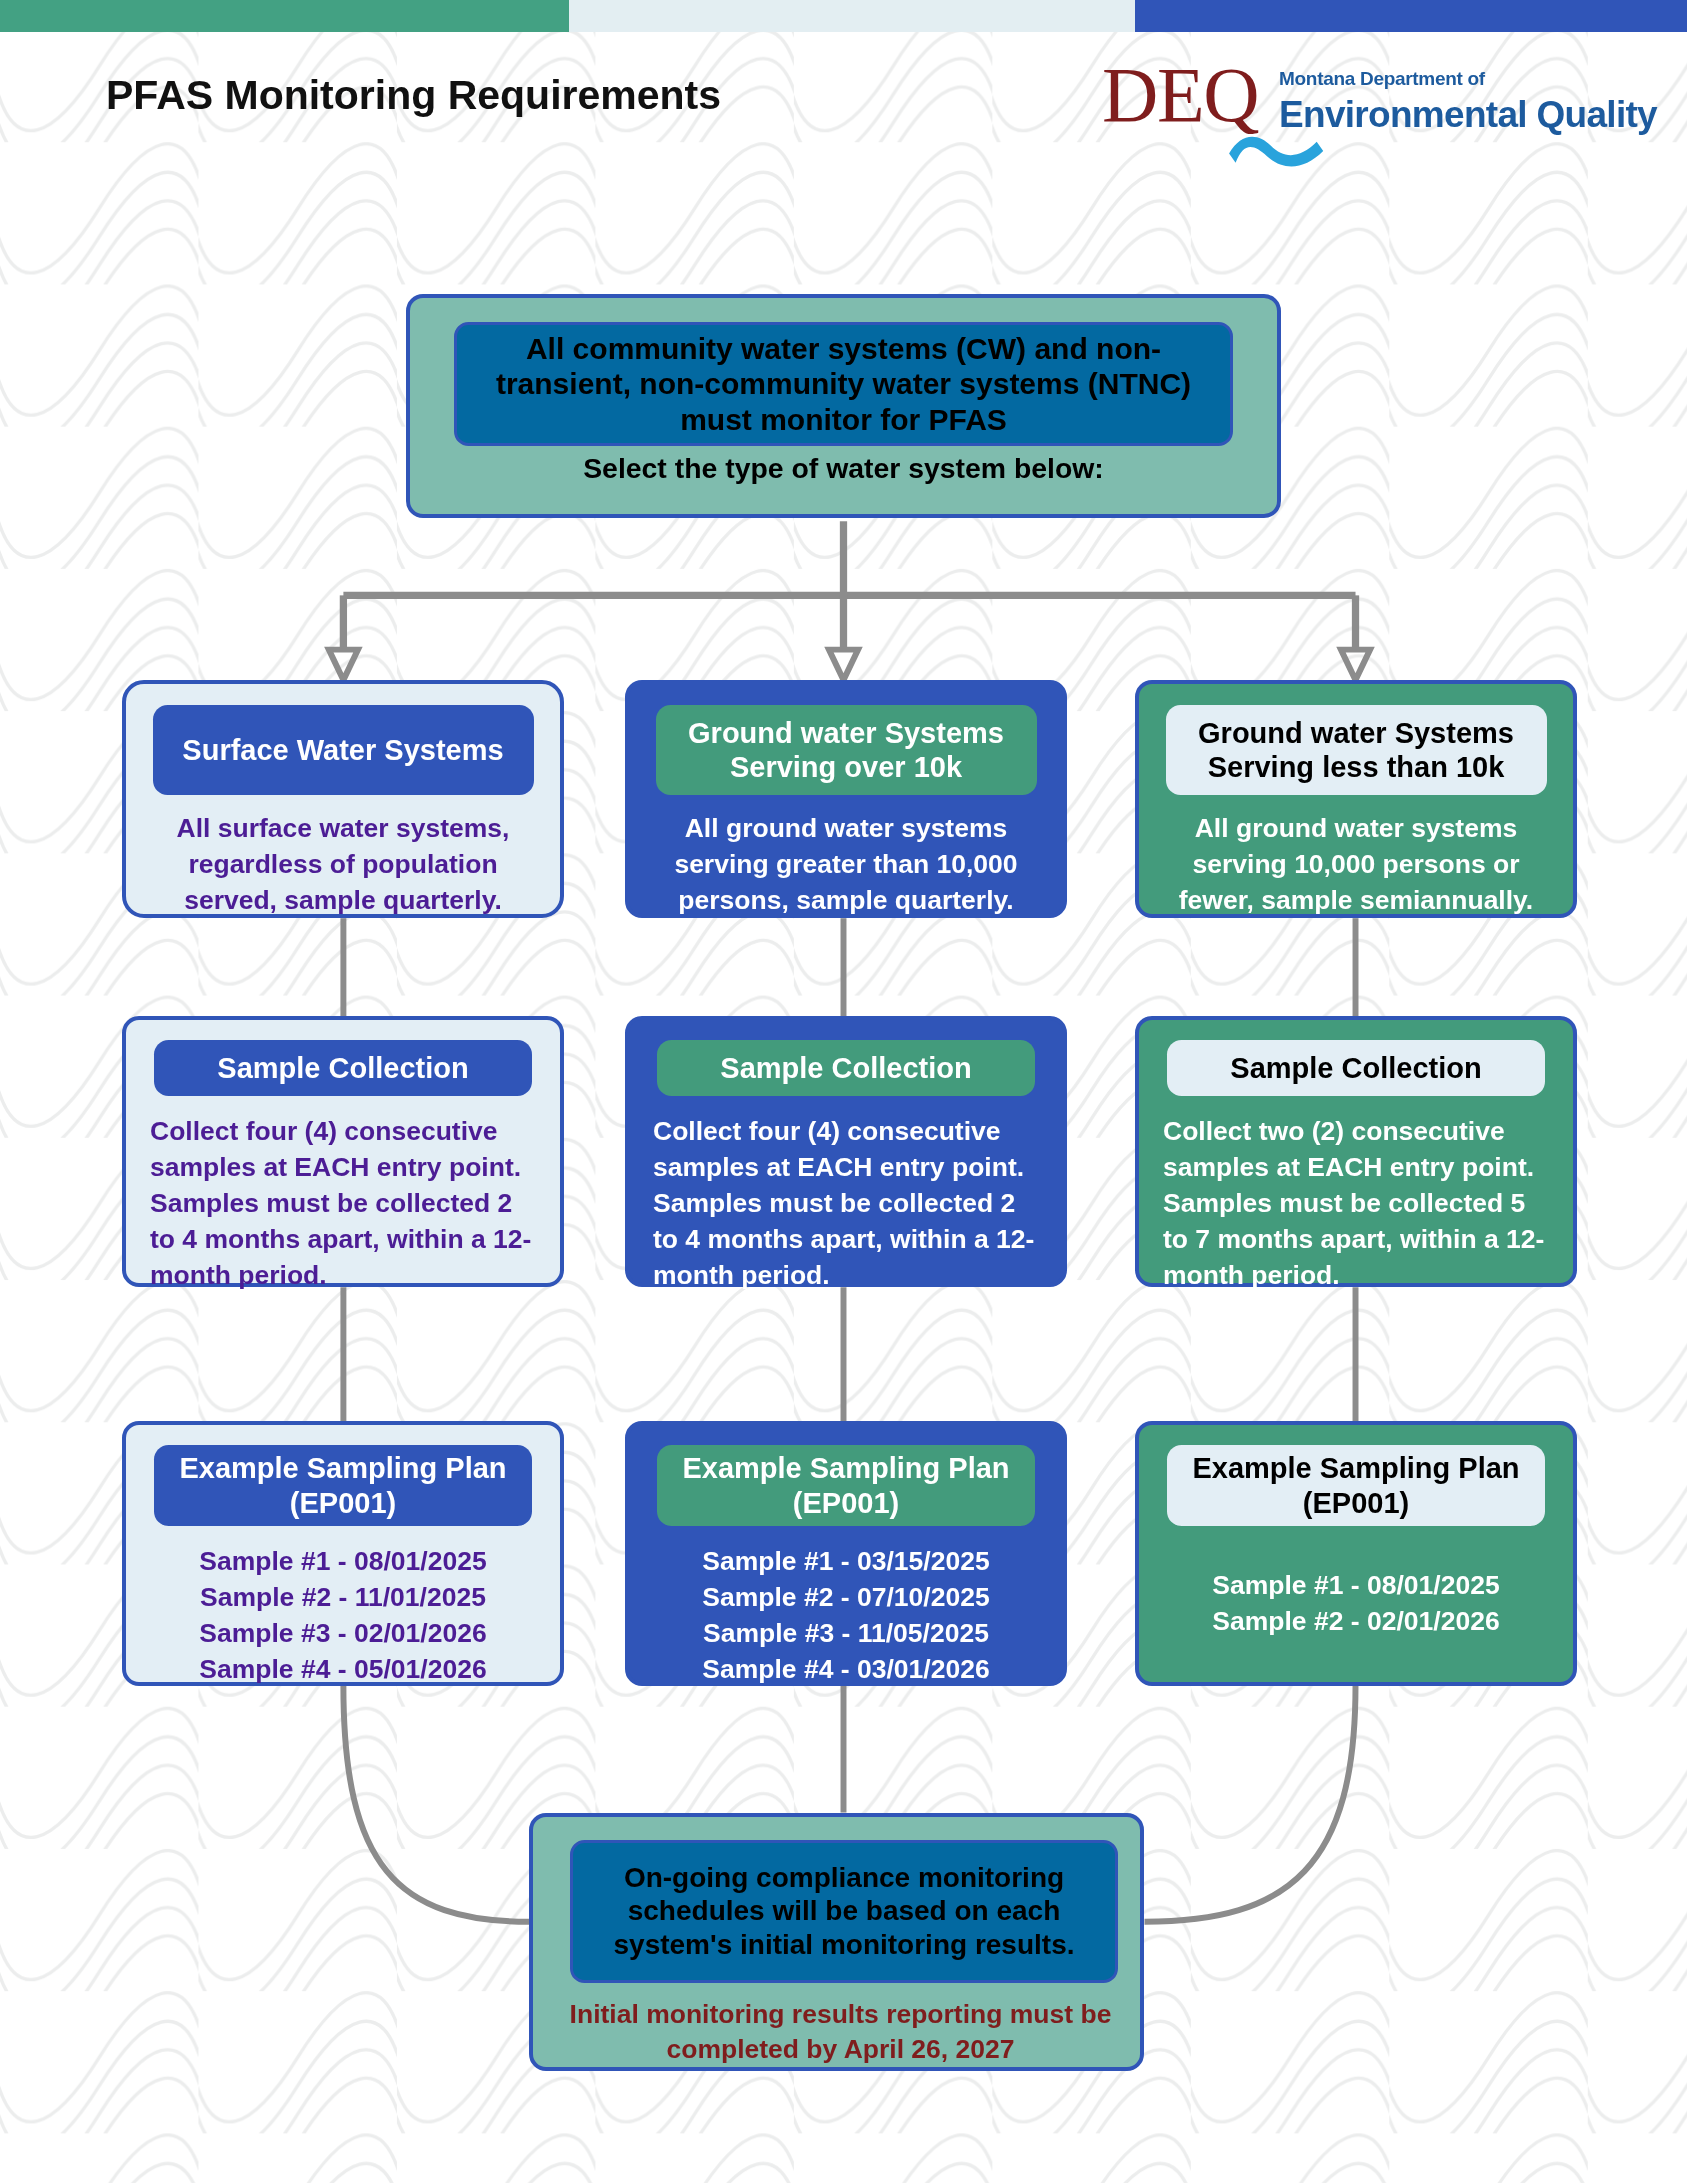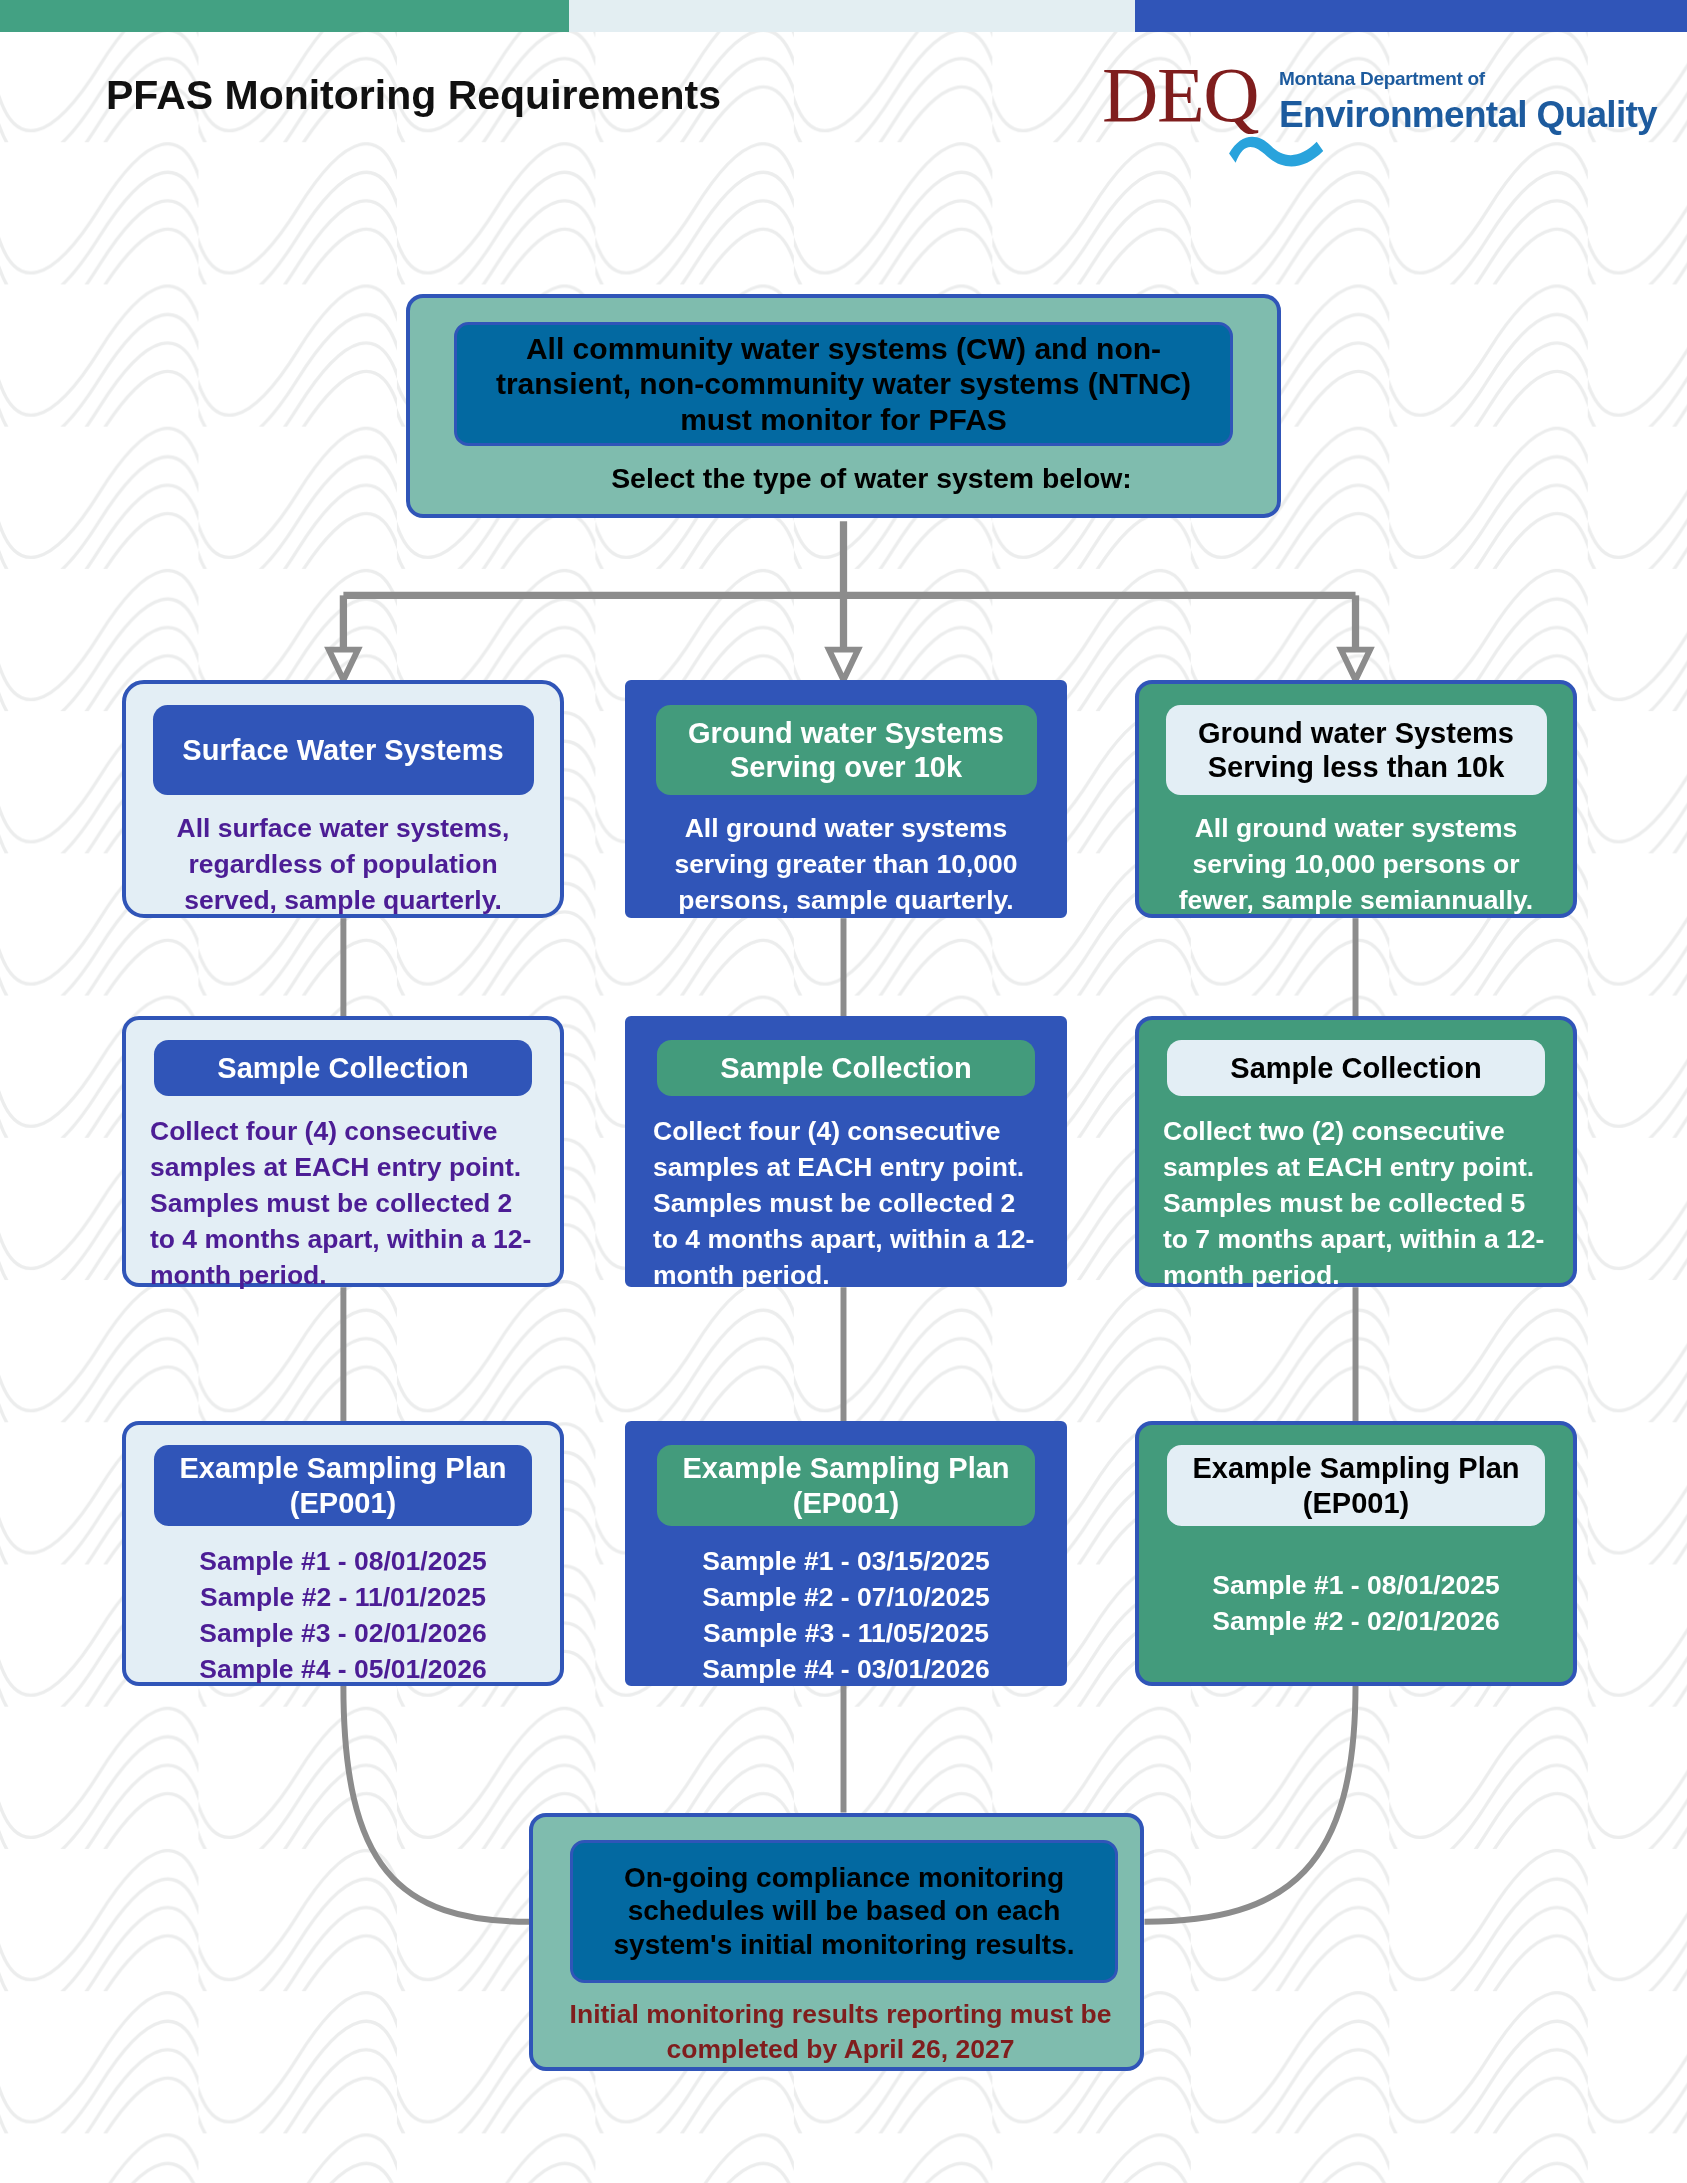"Select the type of water" #card-top .sub { padding-left: 28px -> none; top: 164px -> 154px }
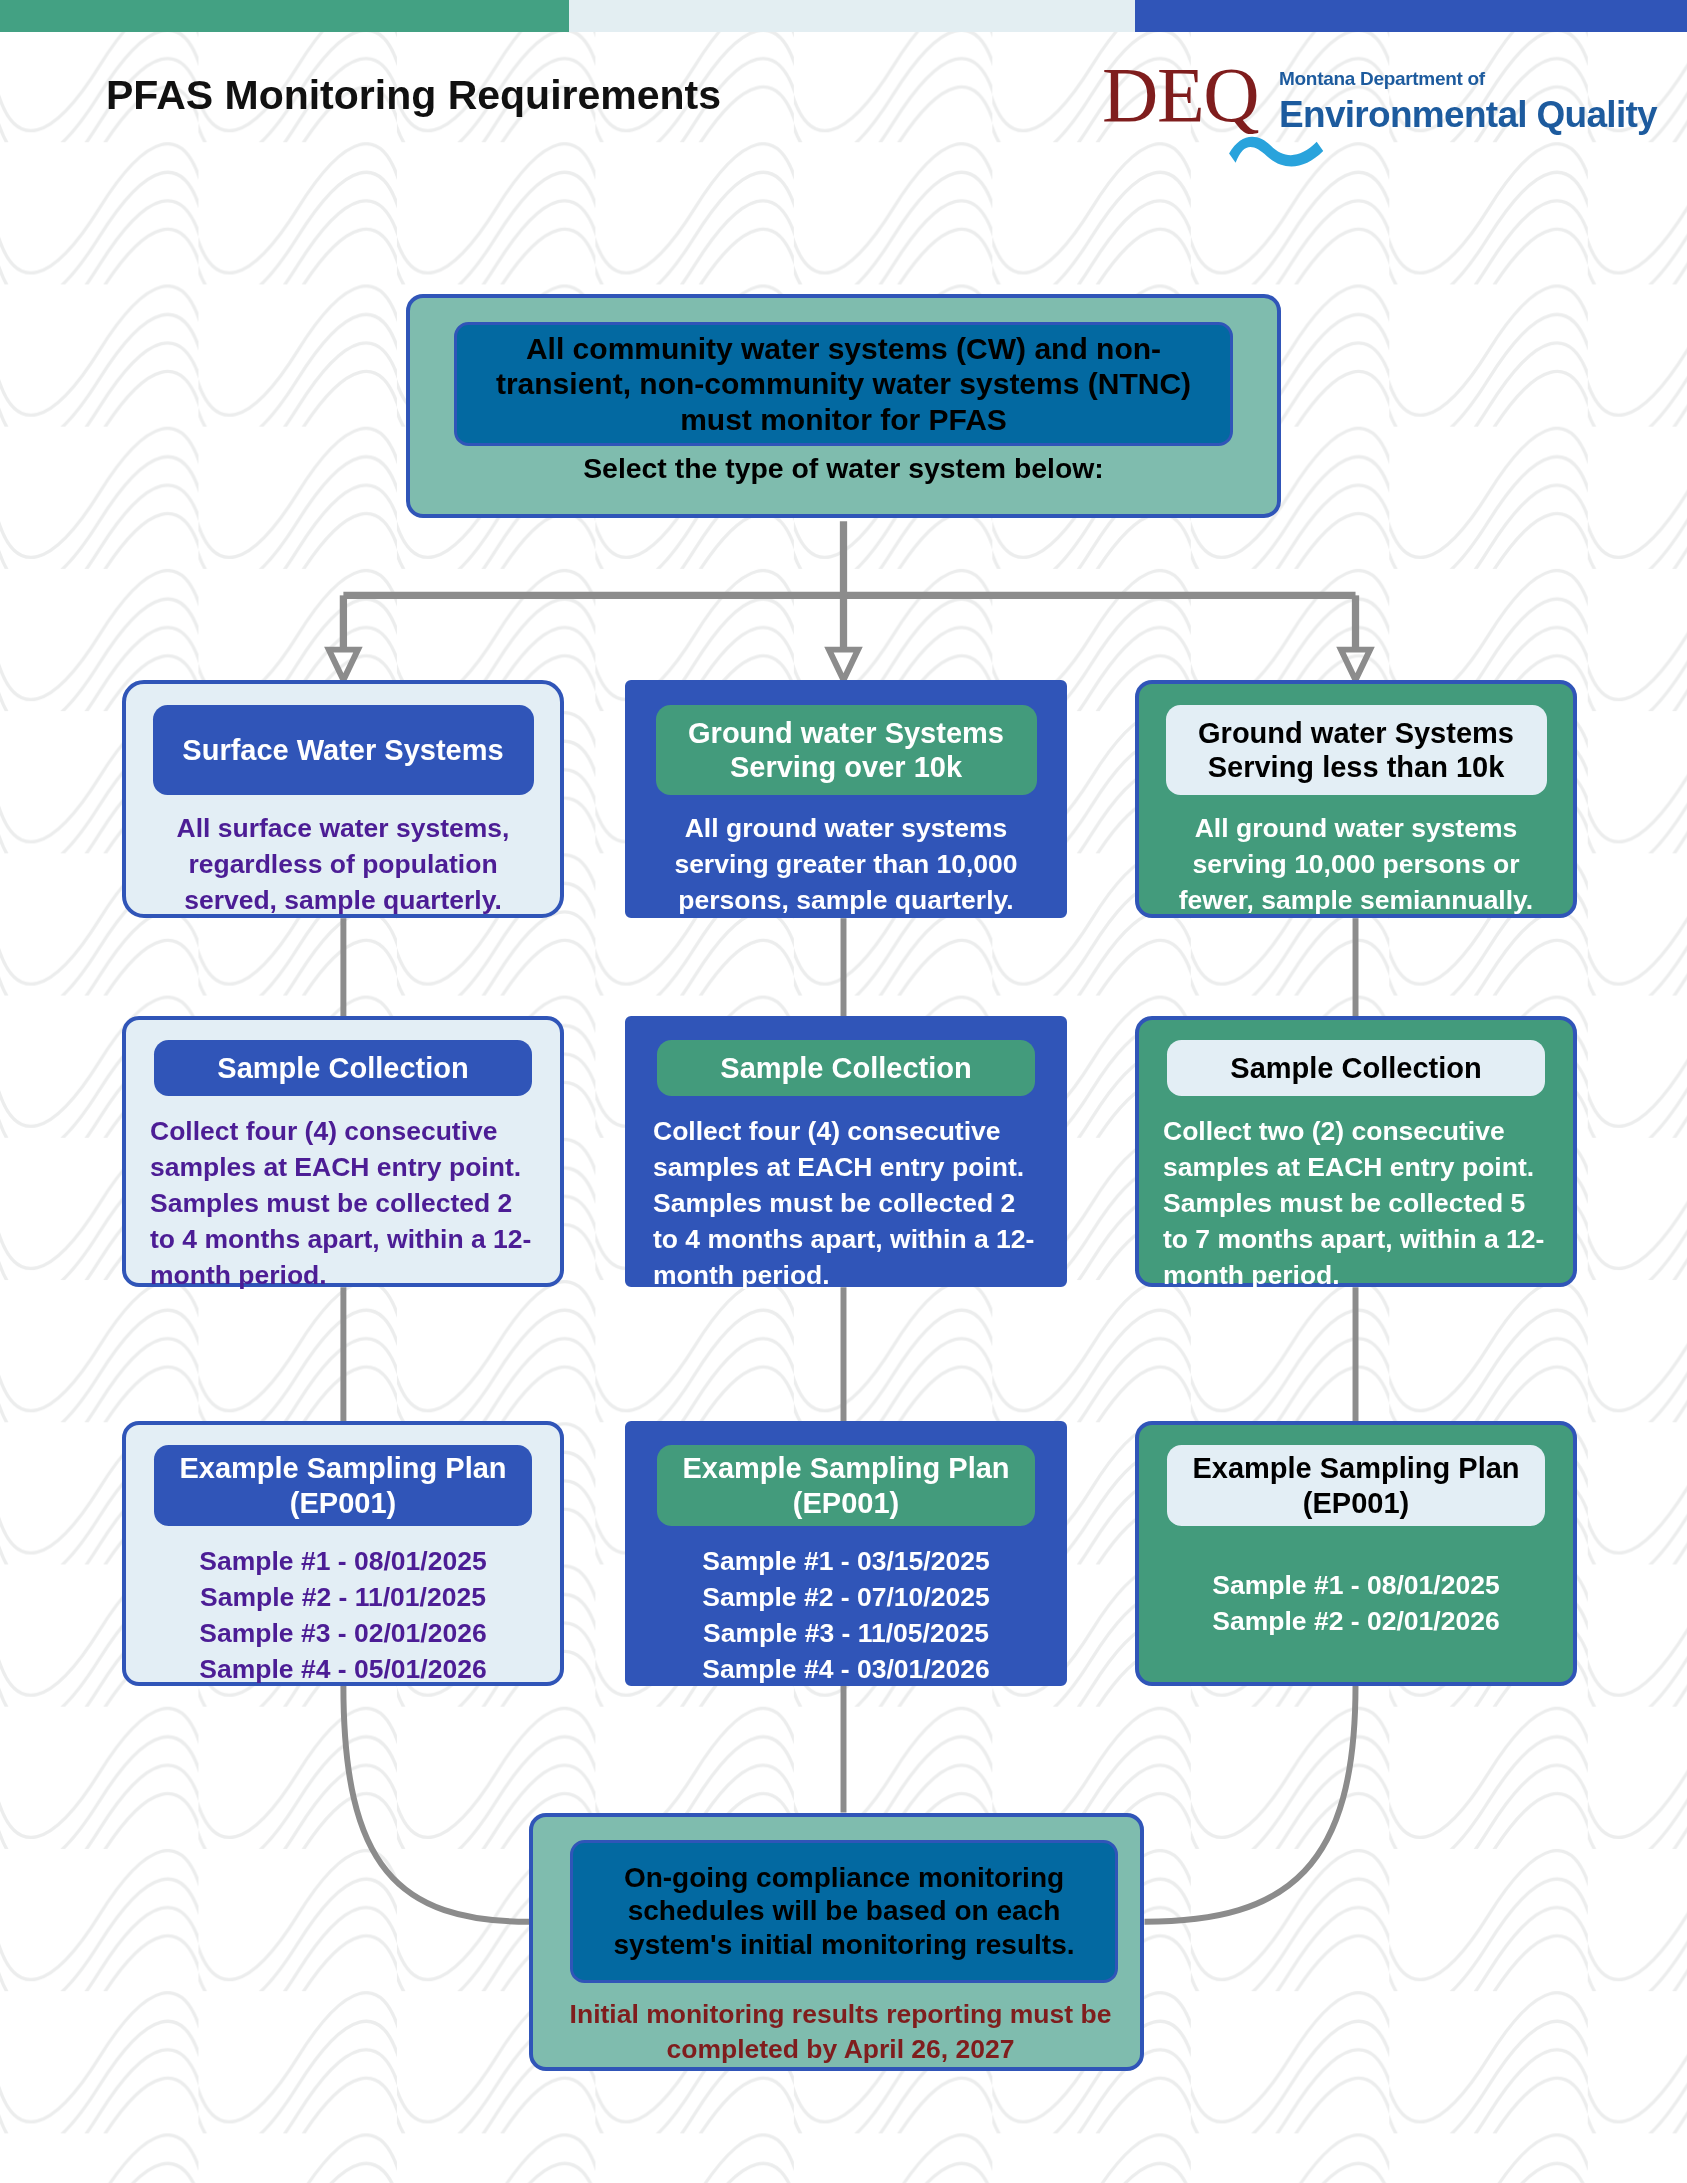"Ground water Systems Serving over" .bg-blue { border-radius: 6px -> none }
